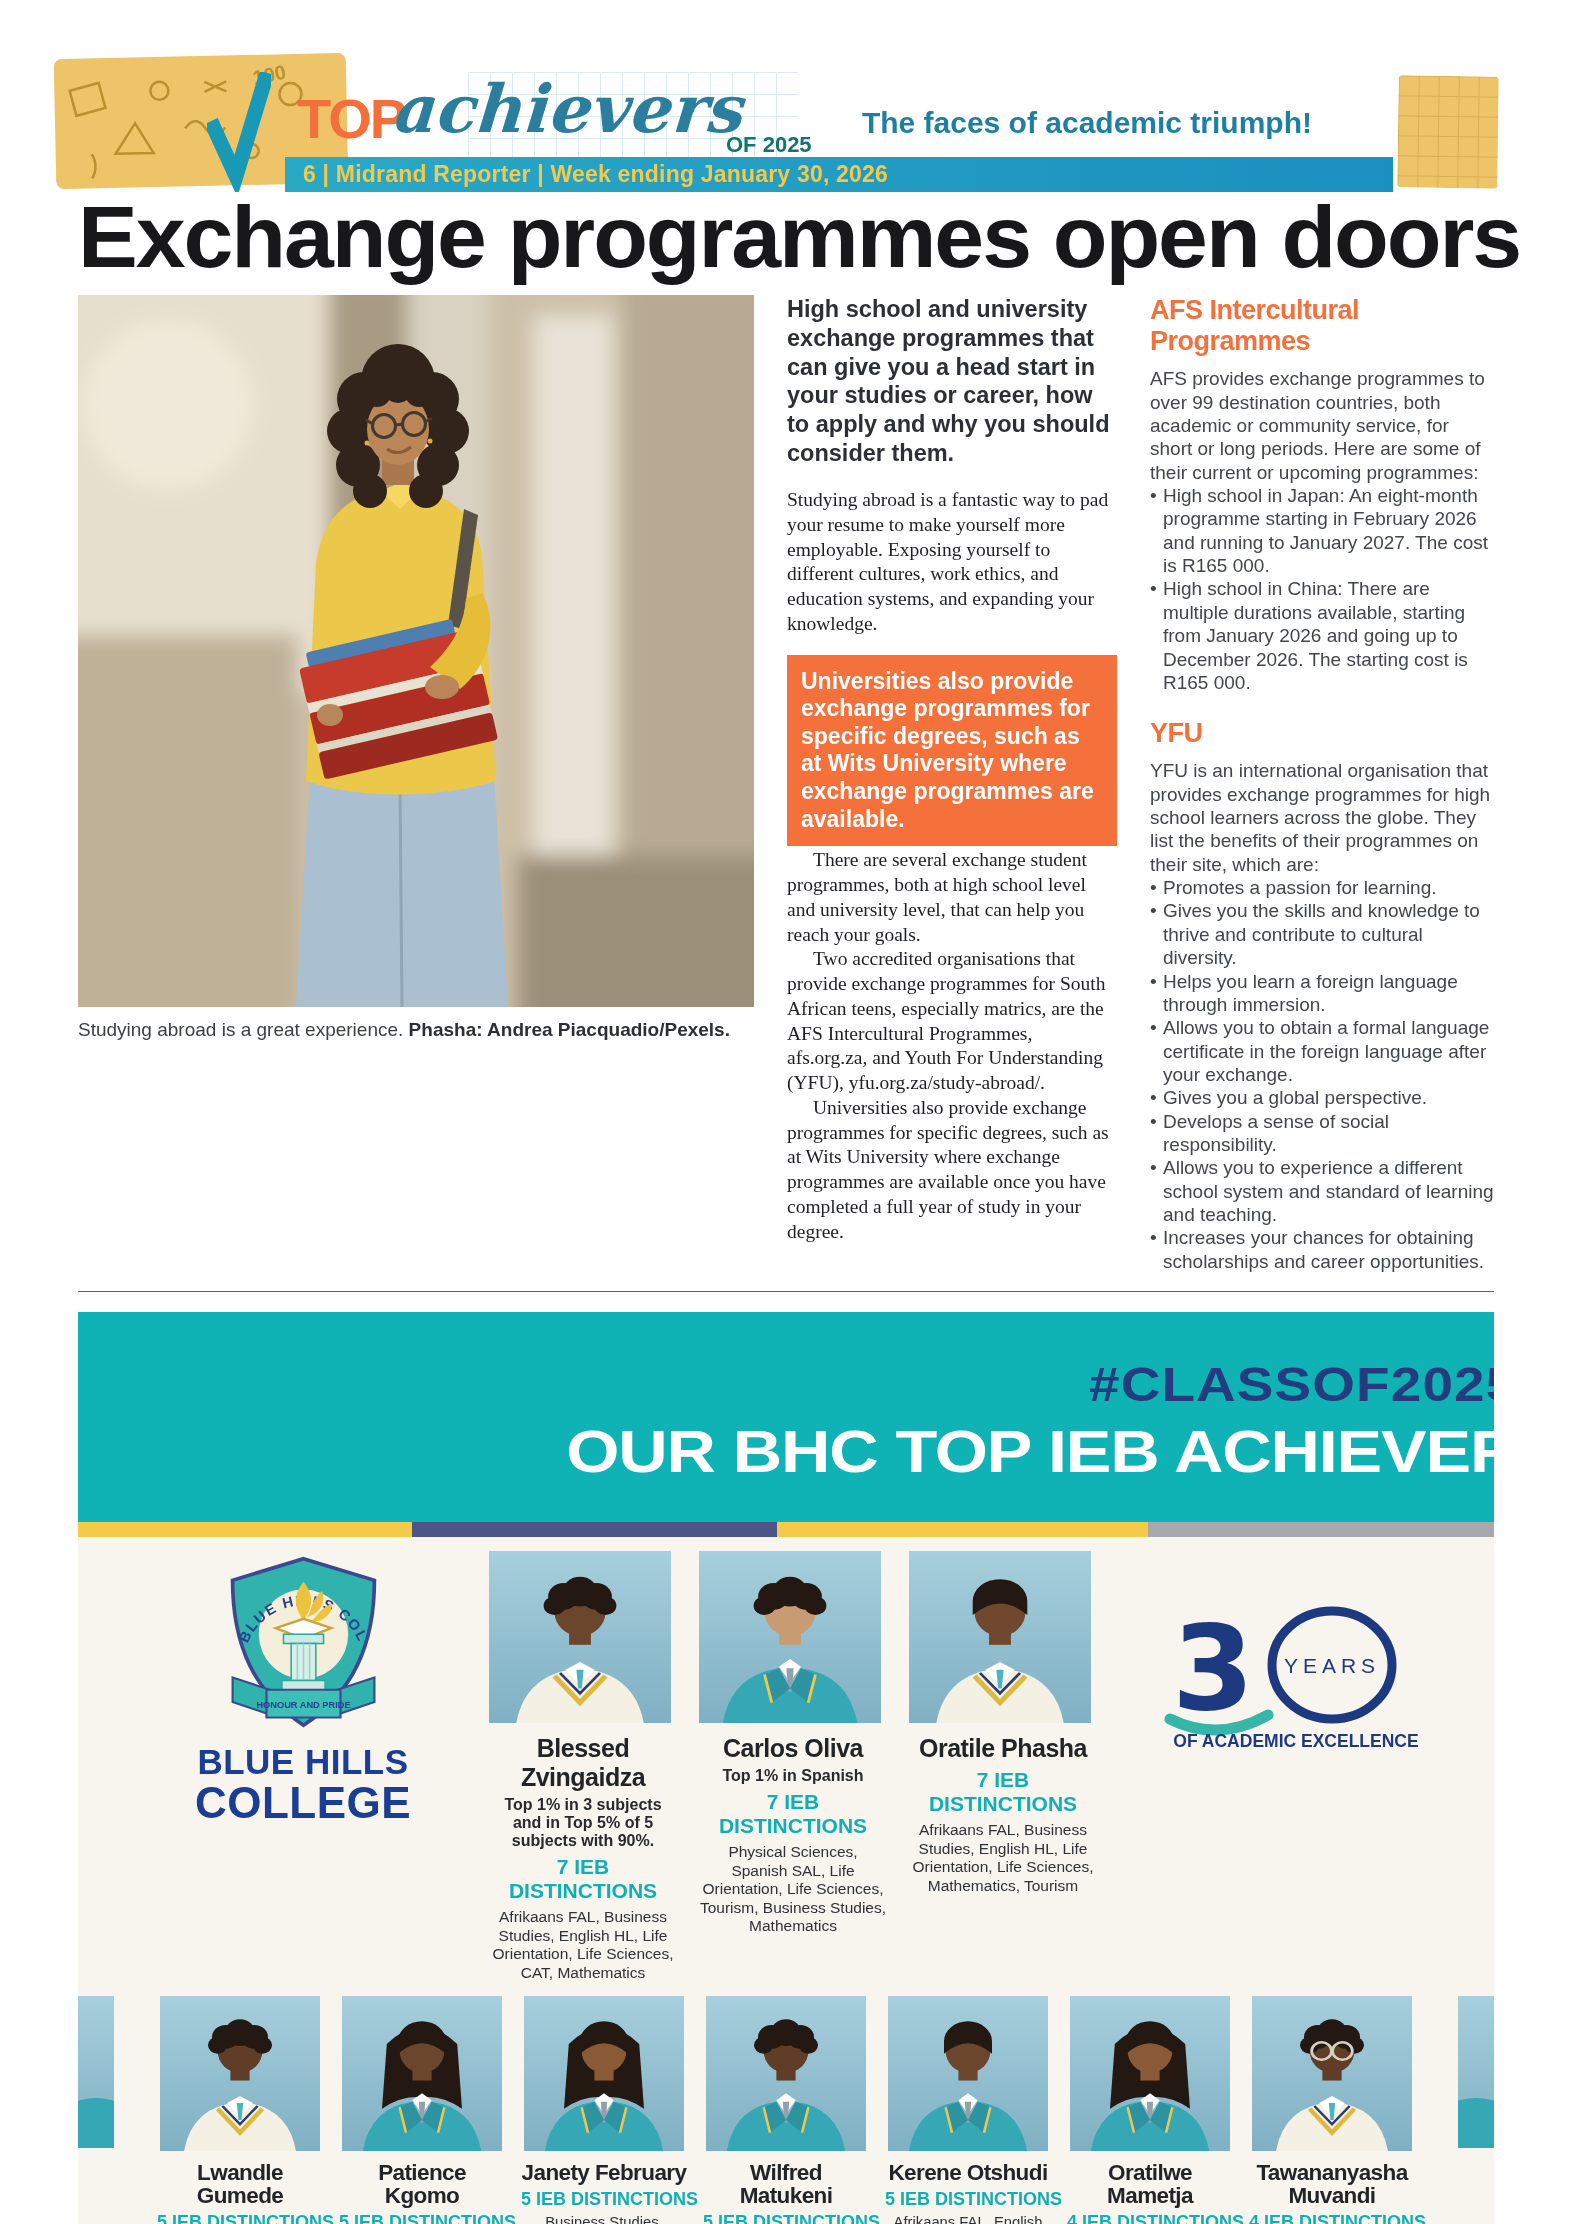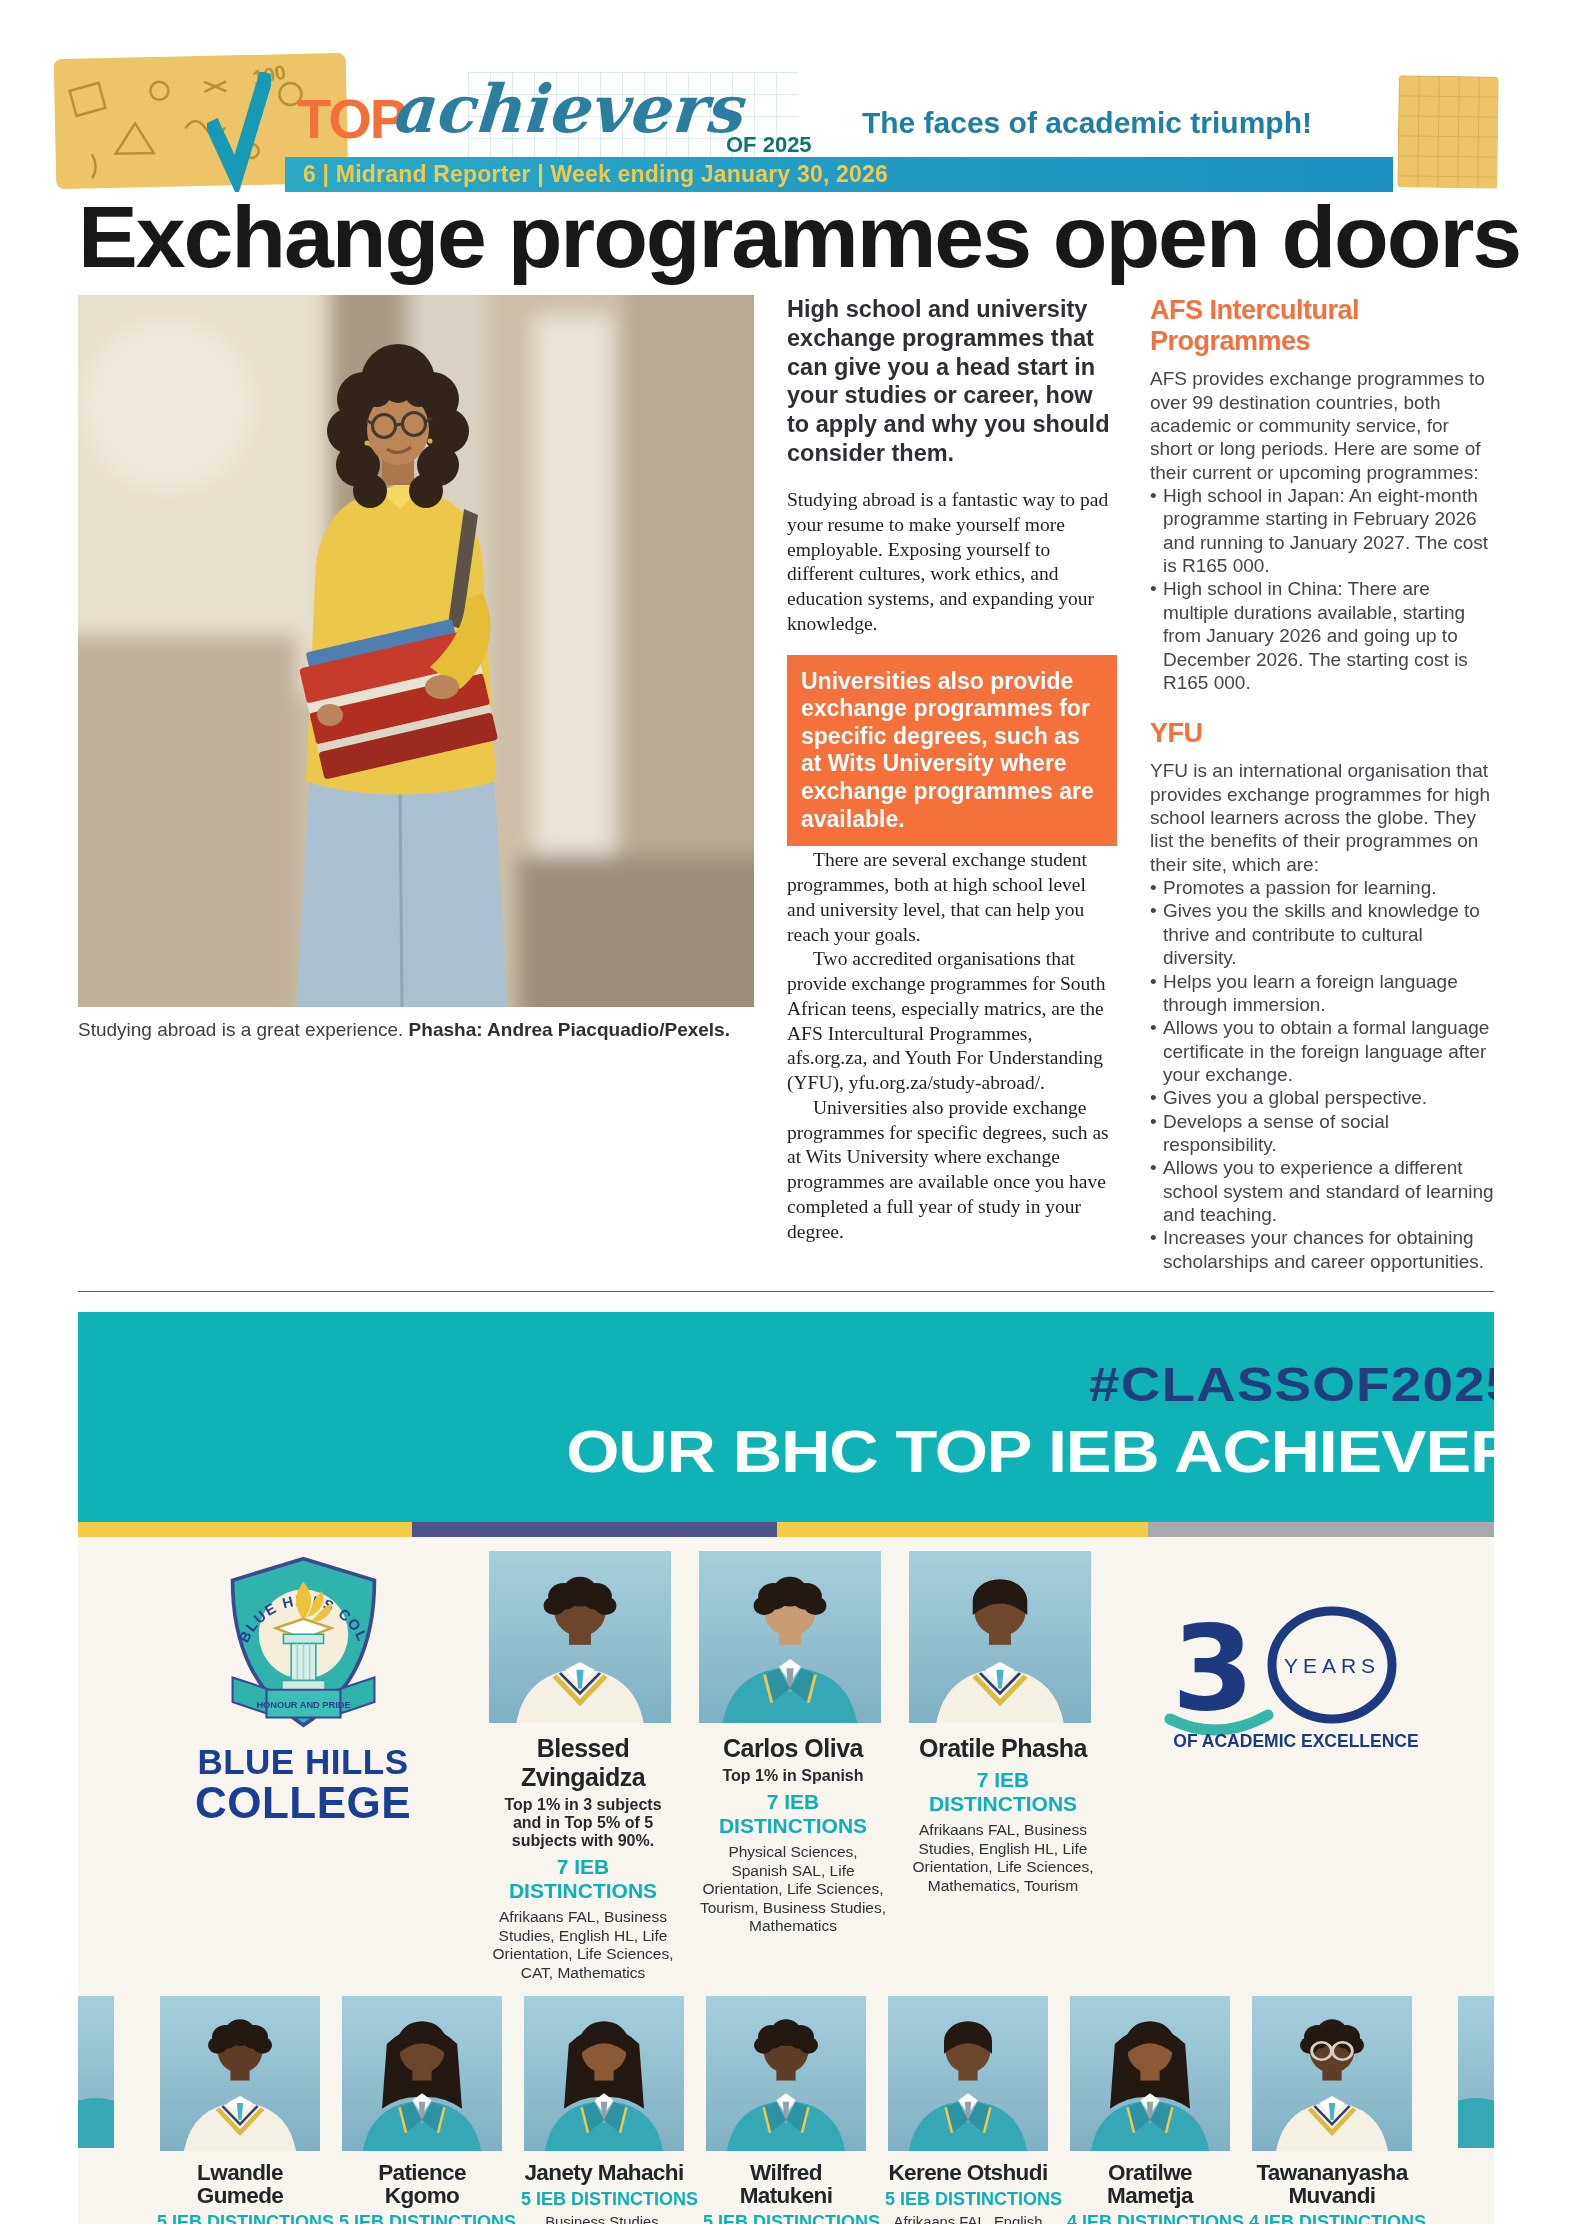"Janety Mahachi" div.name-mid { text: Mahachi -> February }
